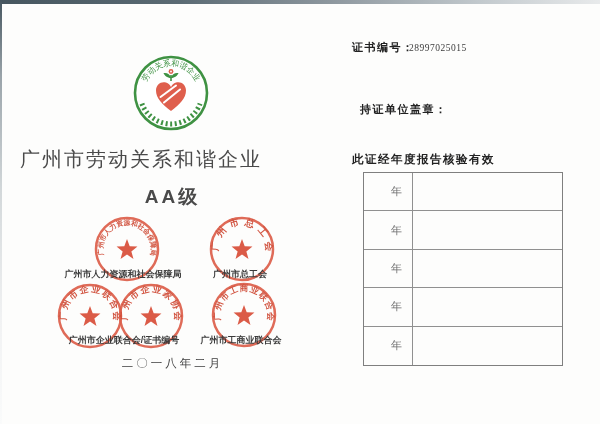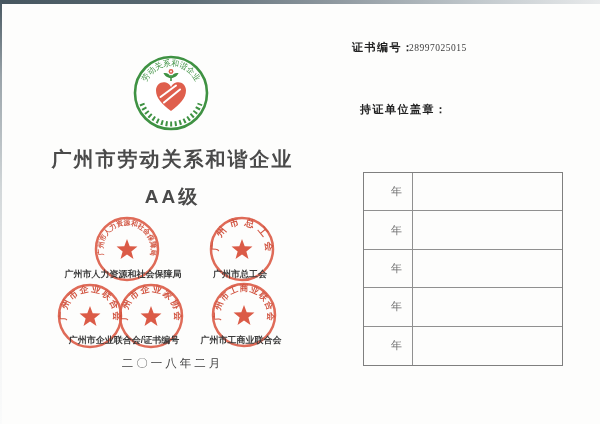"广州市劳动关系和谐企业" .title { font-weight: bold -> normal; text-align: center -> none }
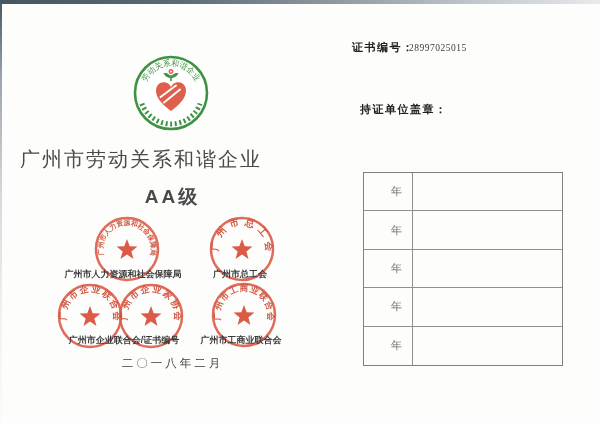"此证经年度报告核验有效" div.table-title { html: none -> <div>此证经年度报告核验有效</div> }
